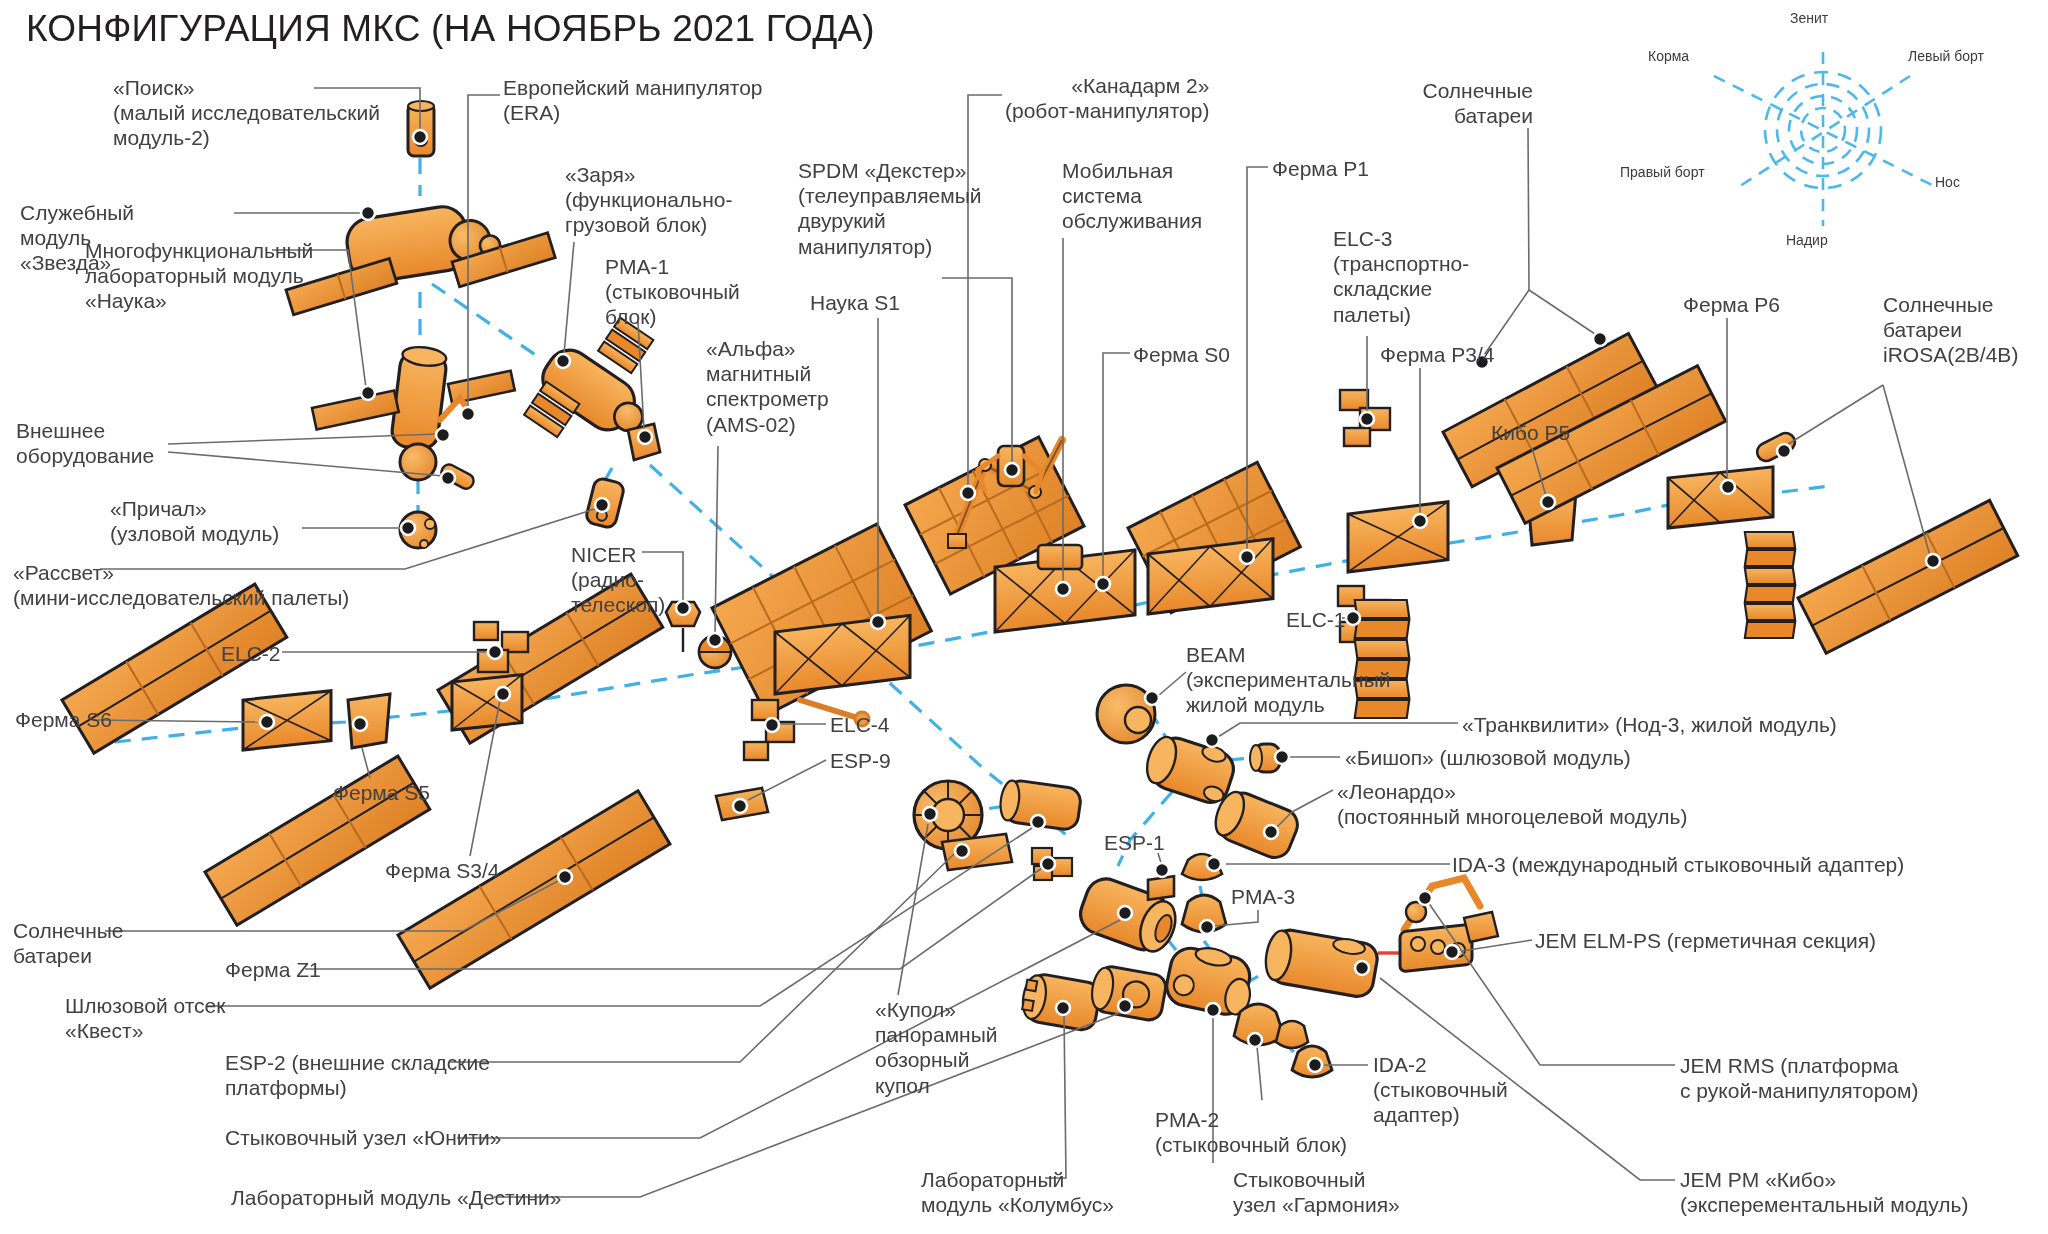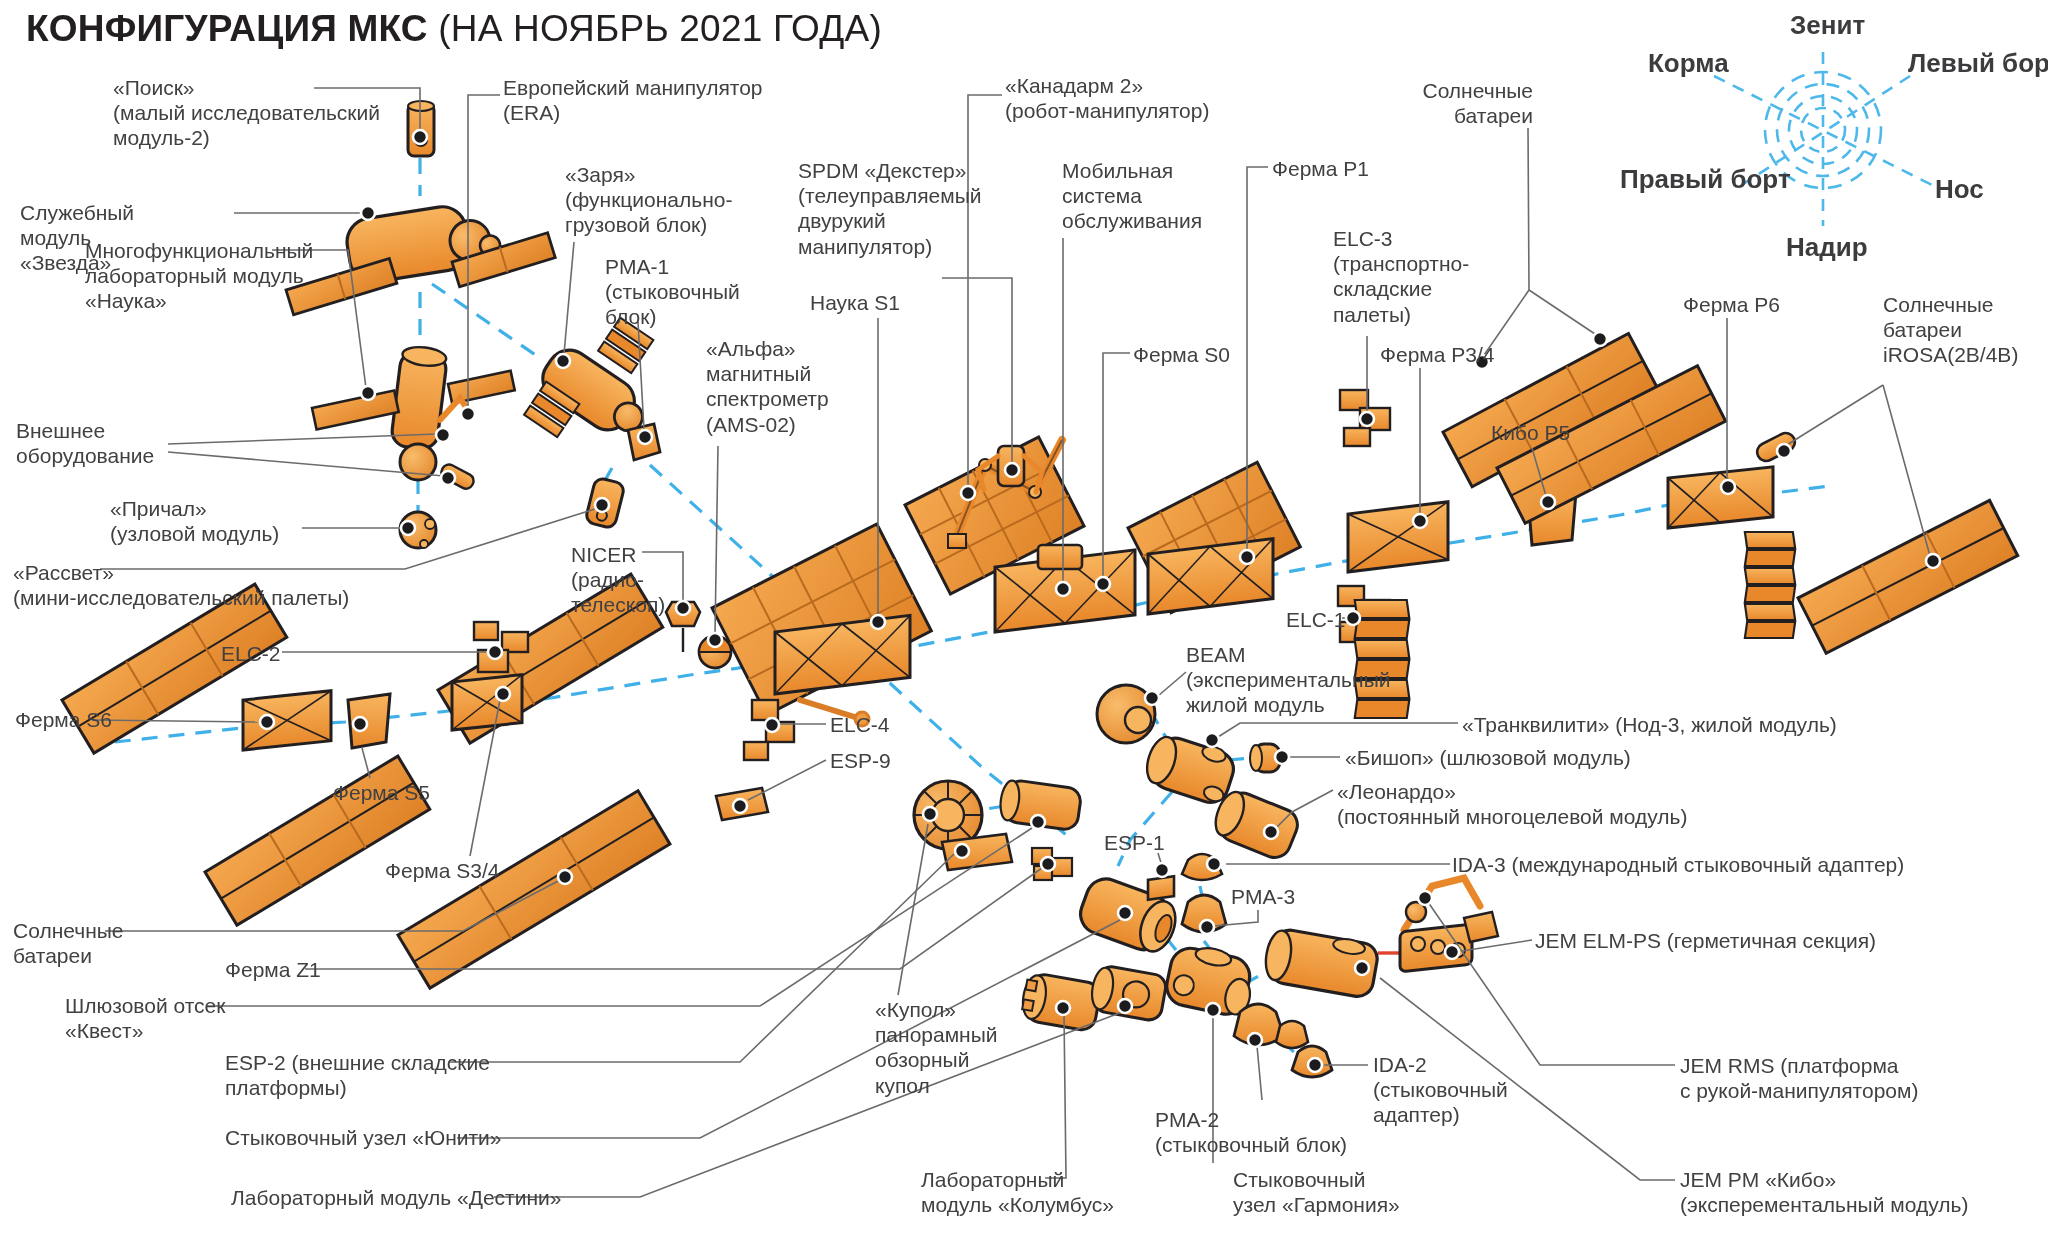"КОНФИГУРАЦИЯ МКС" #title b { font-weight: 700 -> 400 }
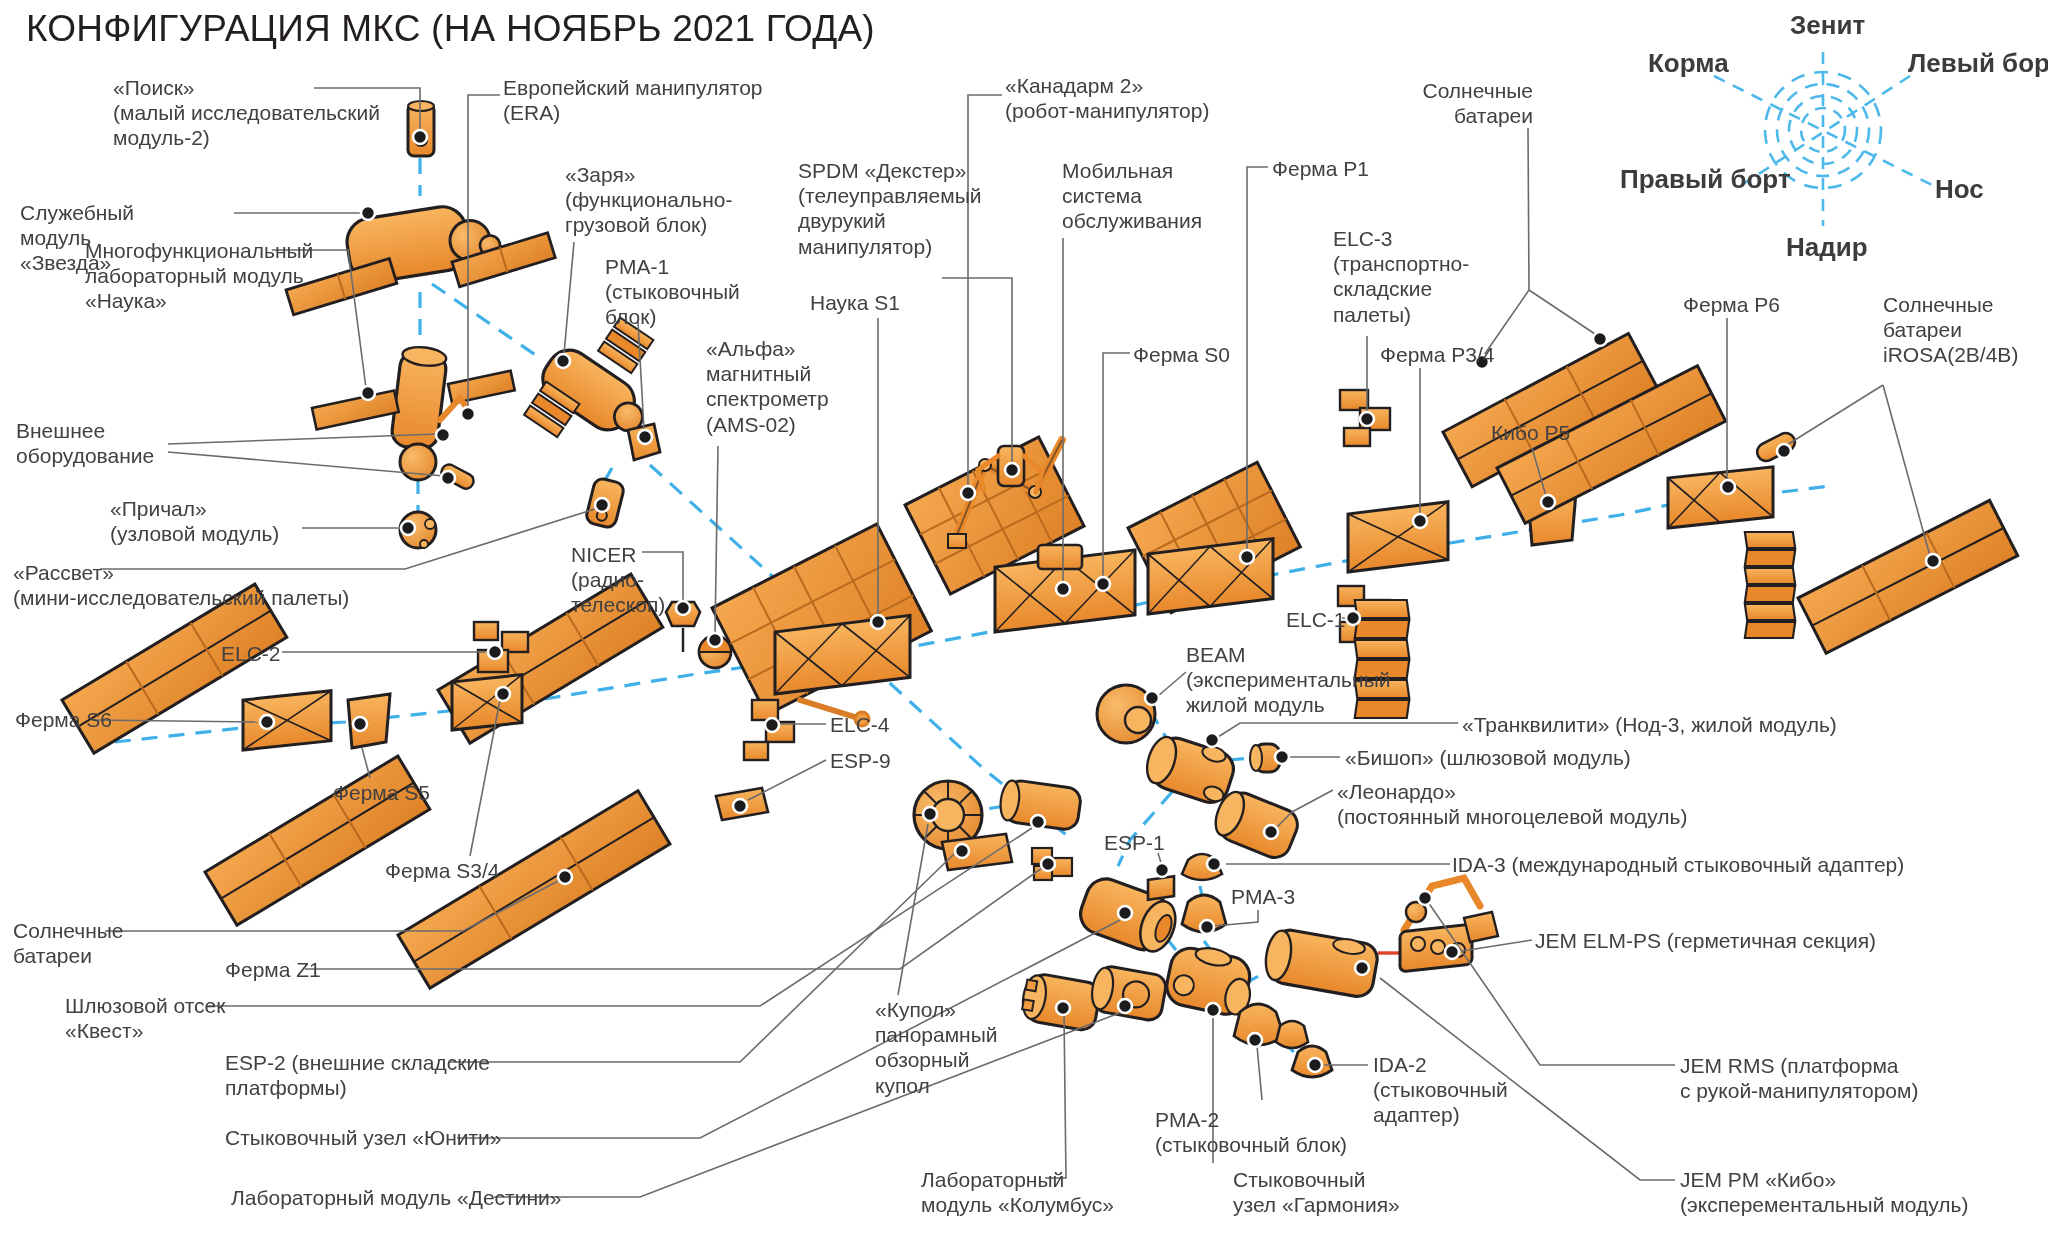"Зенит" .cmp { font-size: 26px -> 14px; font-weight: 700 -> 400 }
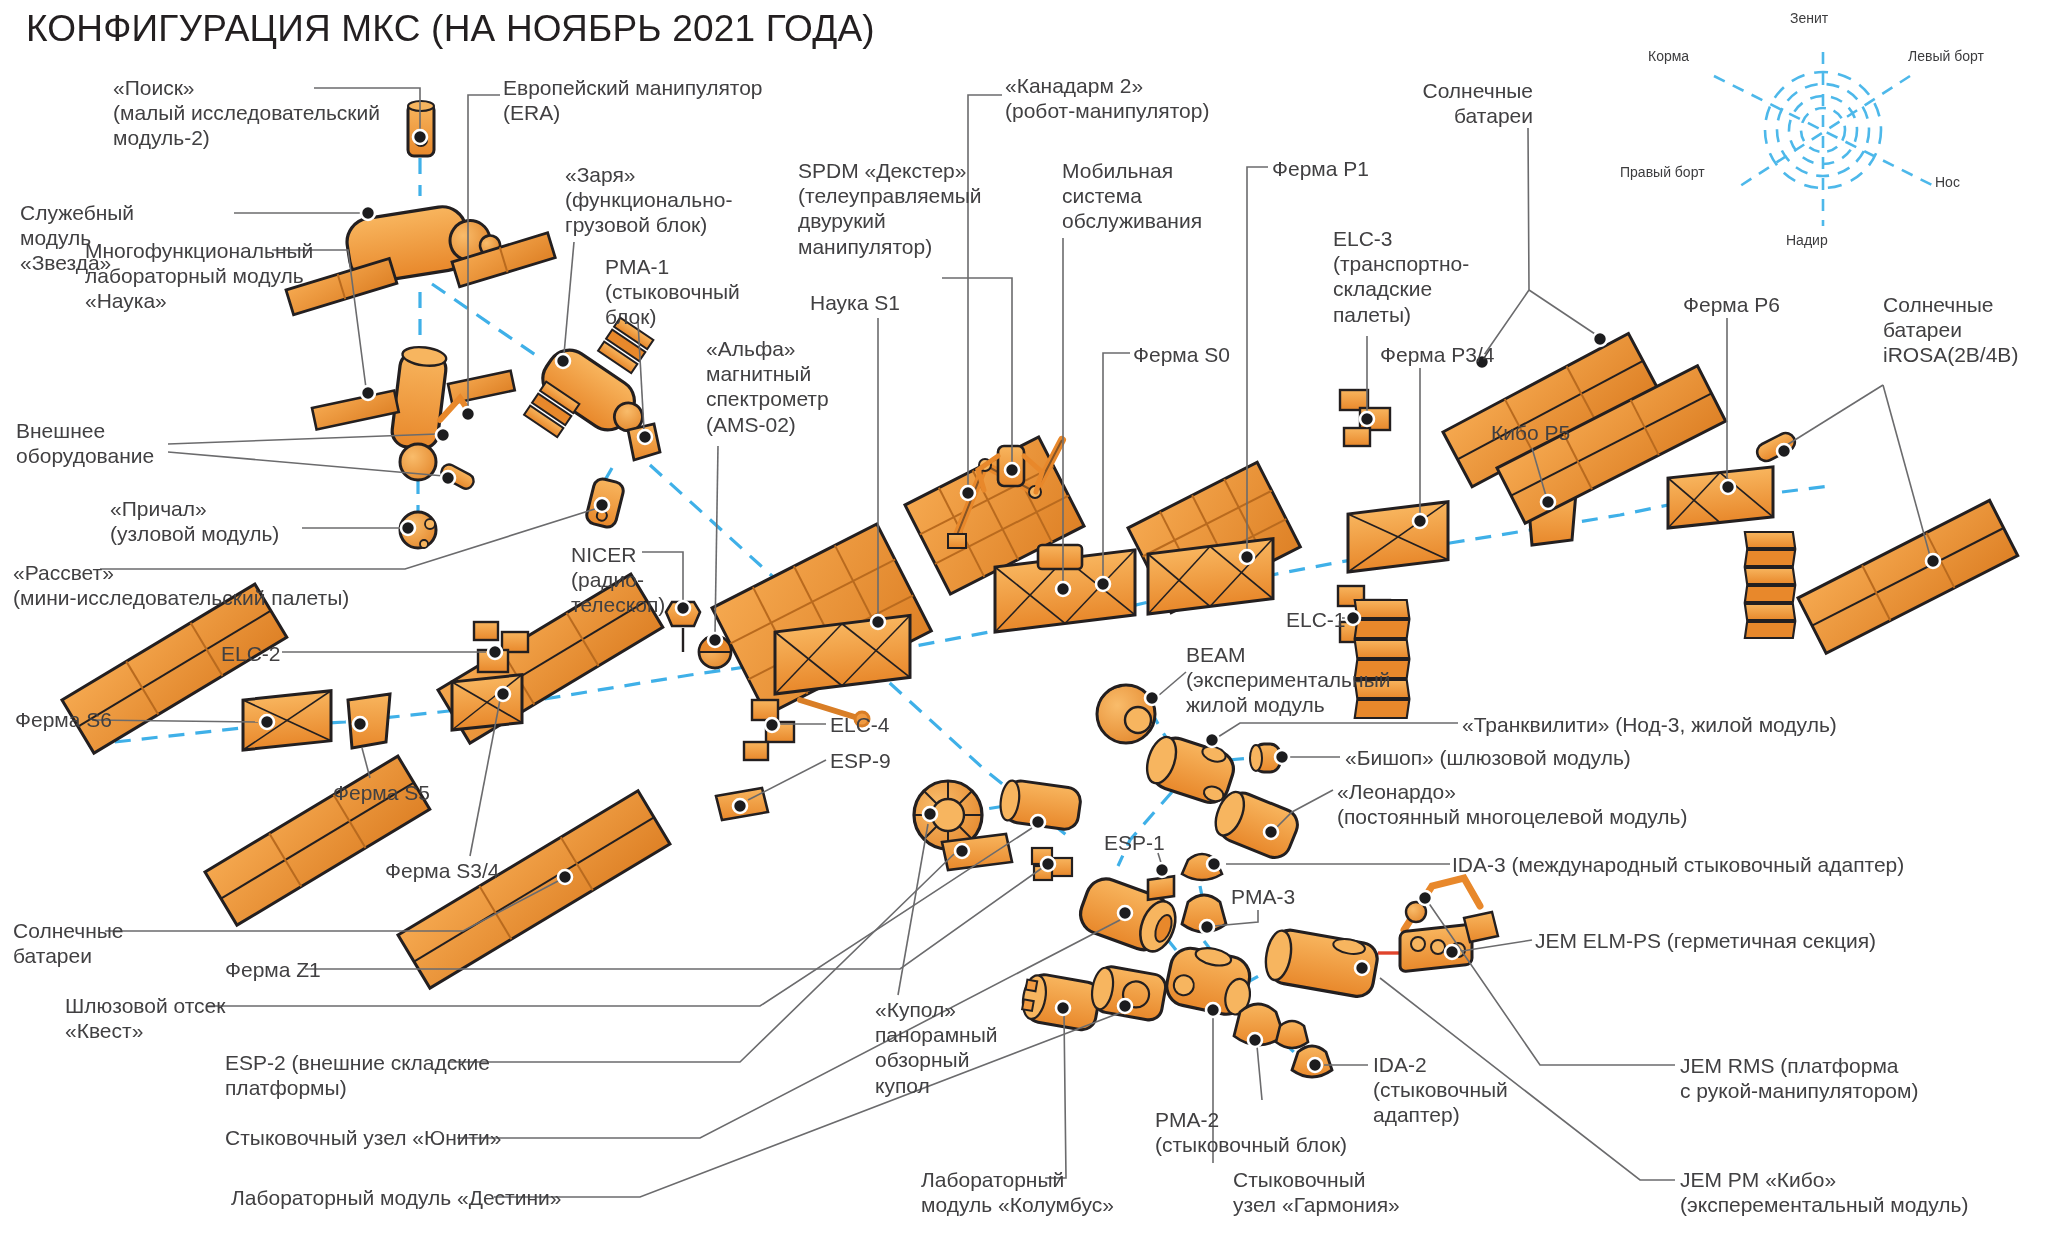"«Канадарм 2»" .lbl.c { text-align: left -> right }
